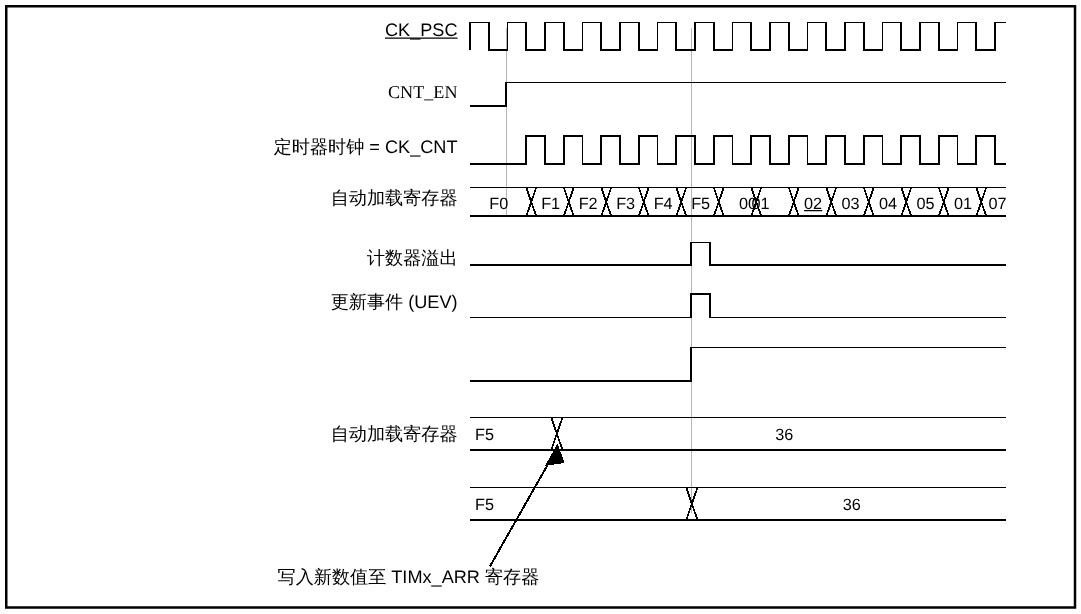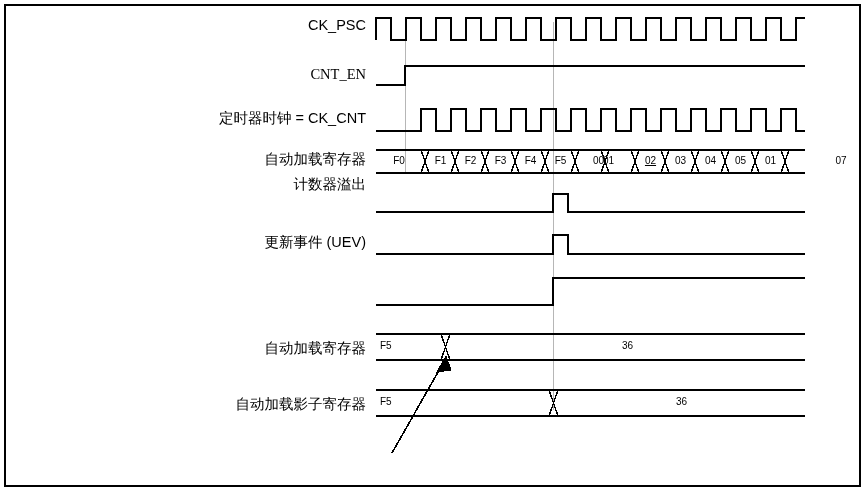"CK_PSC" div.lbl { text-decoration: none -> underline }
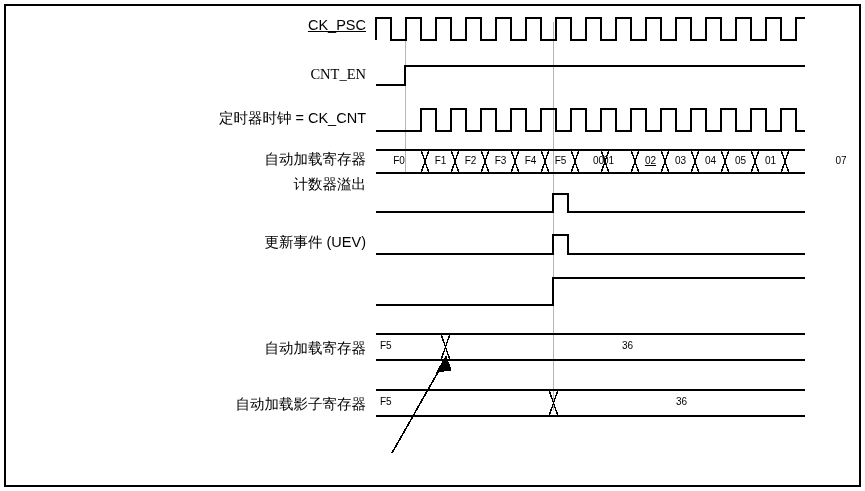"F0" .boxtxt { font-size: 10px -> 13px }
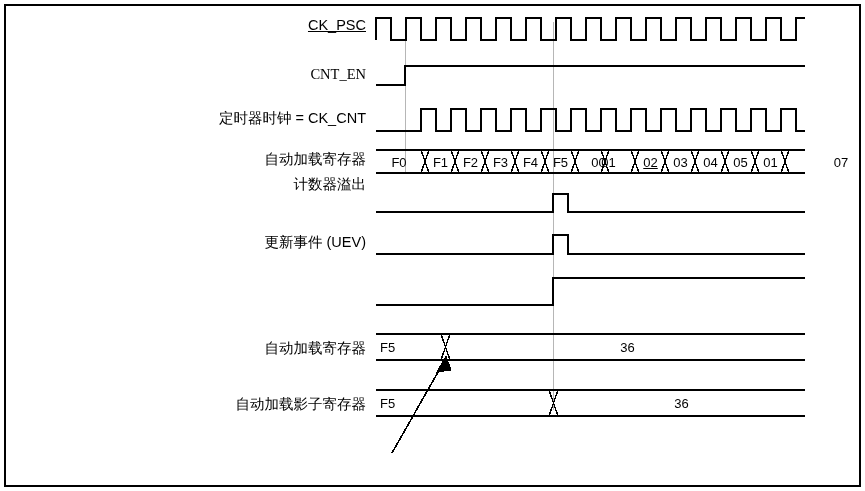"07" div.boxtxt { left: 831px -> 788px }
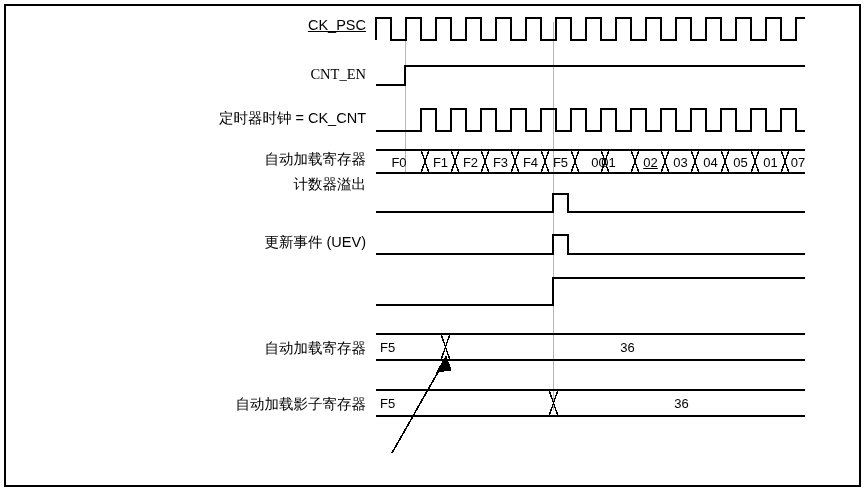"计数器溢出" div.lbl { font-family: Liberation Mono, monospace -> none; top: 178px -> 200px }
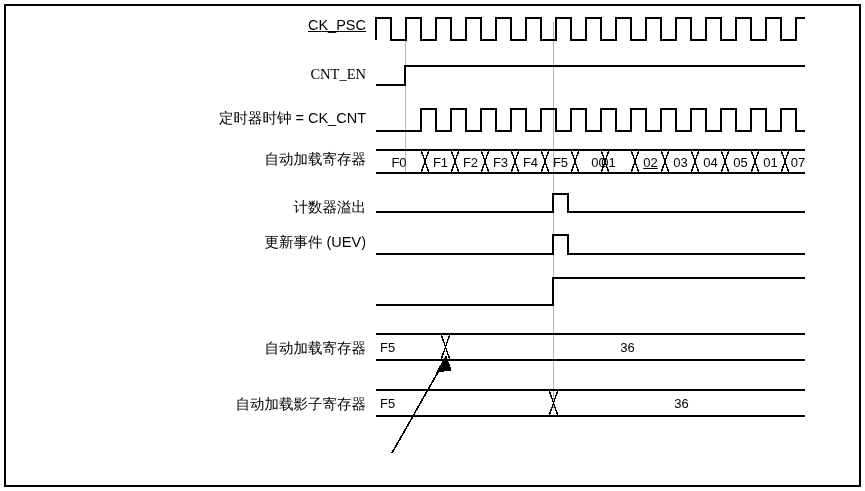"自动加载影子寄存器" div.lbl { html: <div>自动加载影子寄存器</div> -> none }
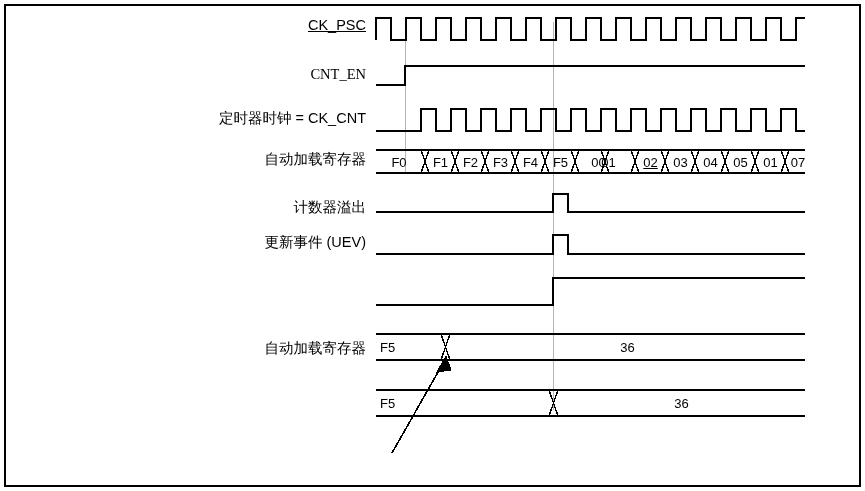"写入新数值至 TIMx_ARR 寄存器" div.note { html: none -> <div>写入新数值至 TIMx_ARR 寄存器</div> }
